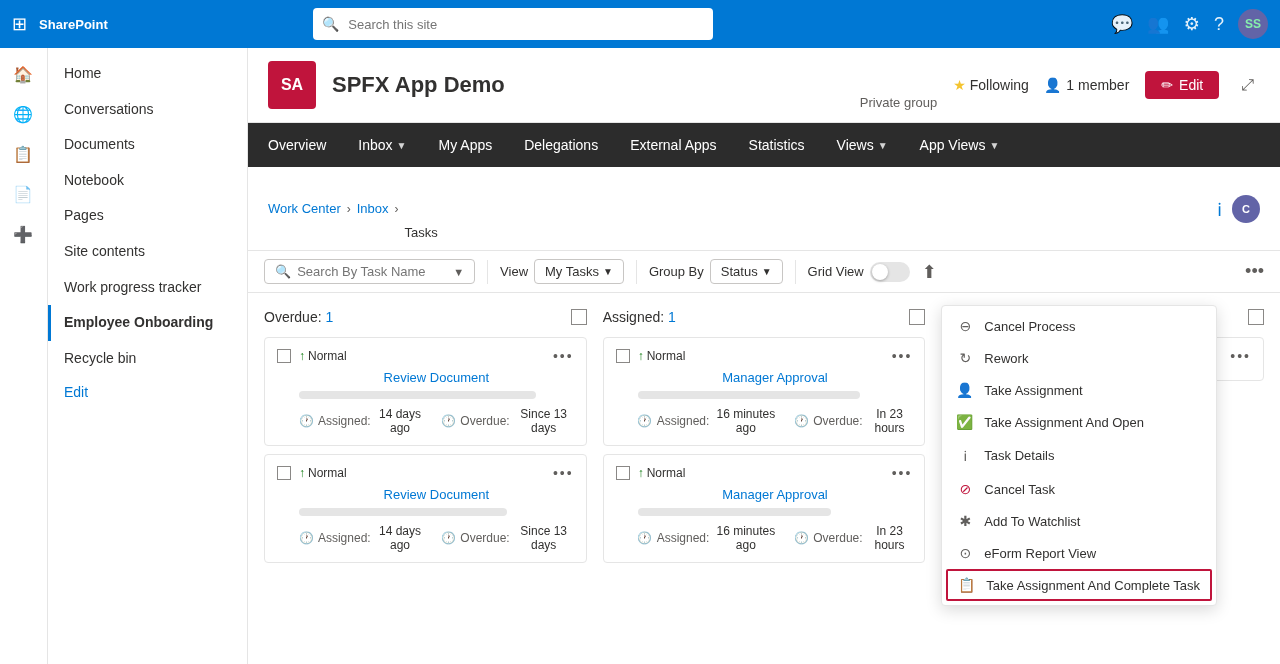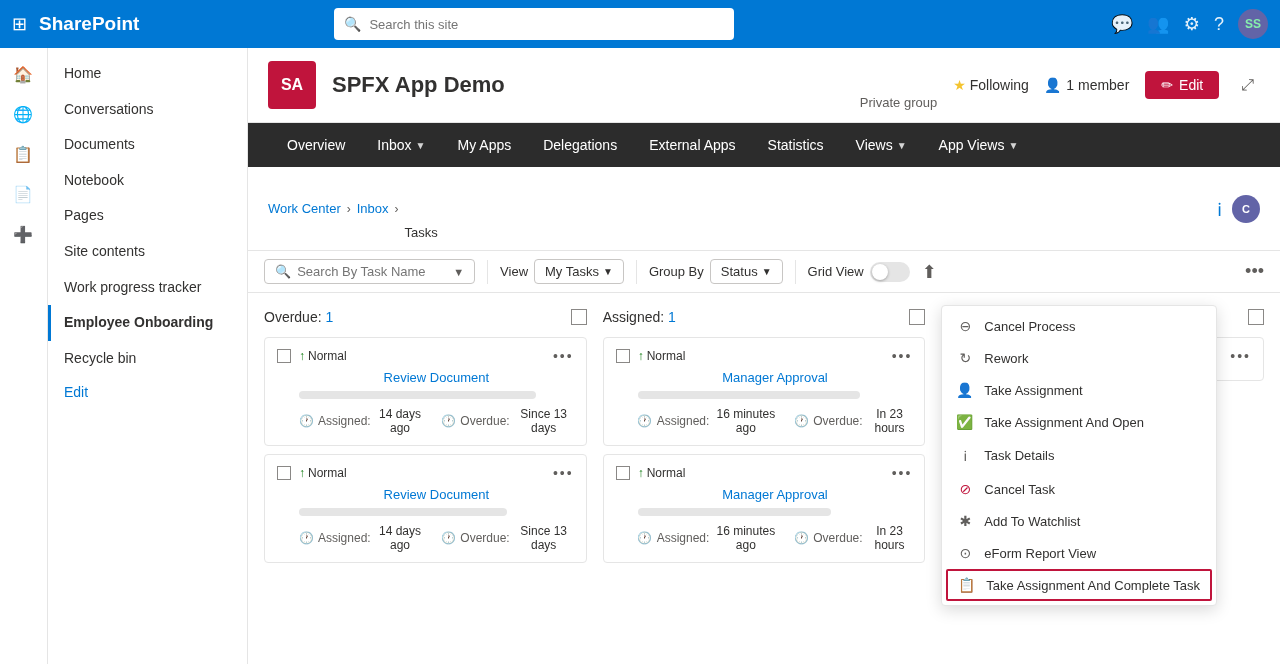"SharePoint" .topbar-brand { font-size: 19px -> 13px }
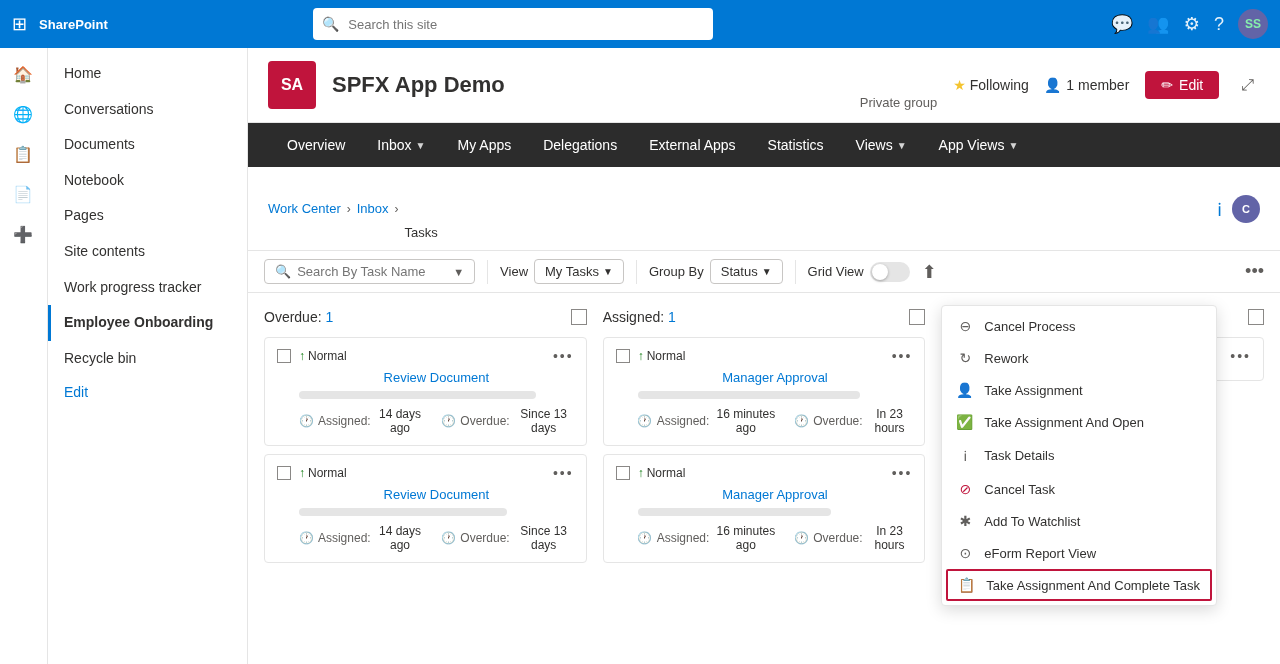"Overview" .top-nav { padding: 0 23px -> 0 4px }
